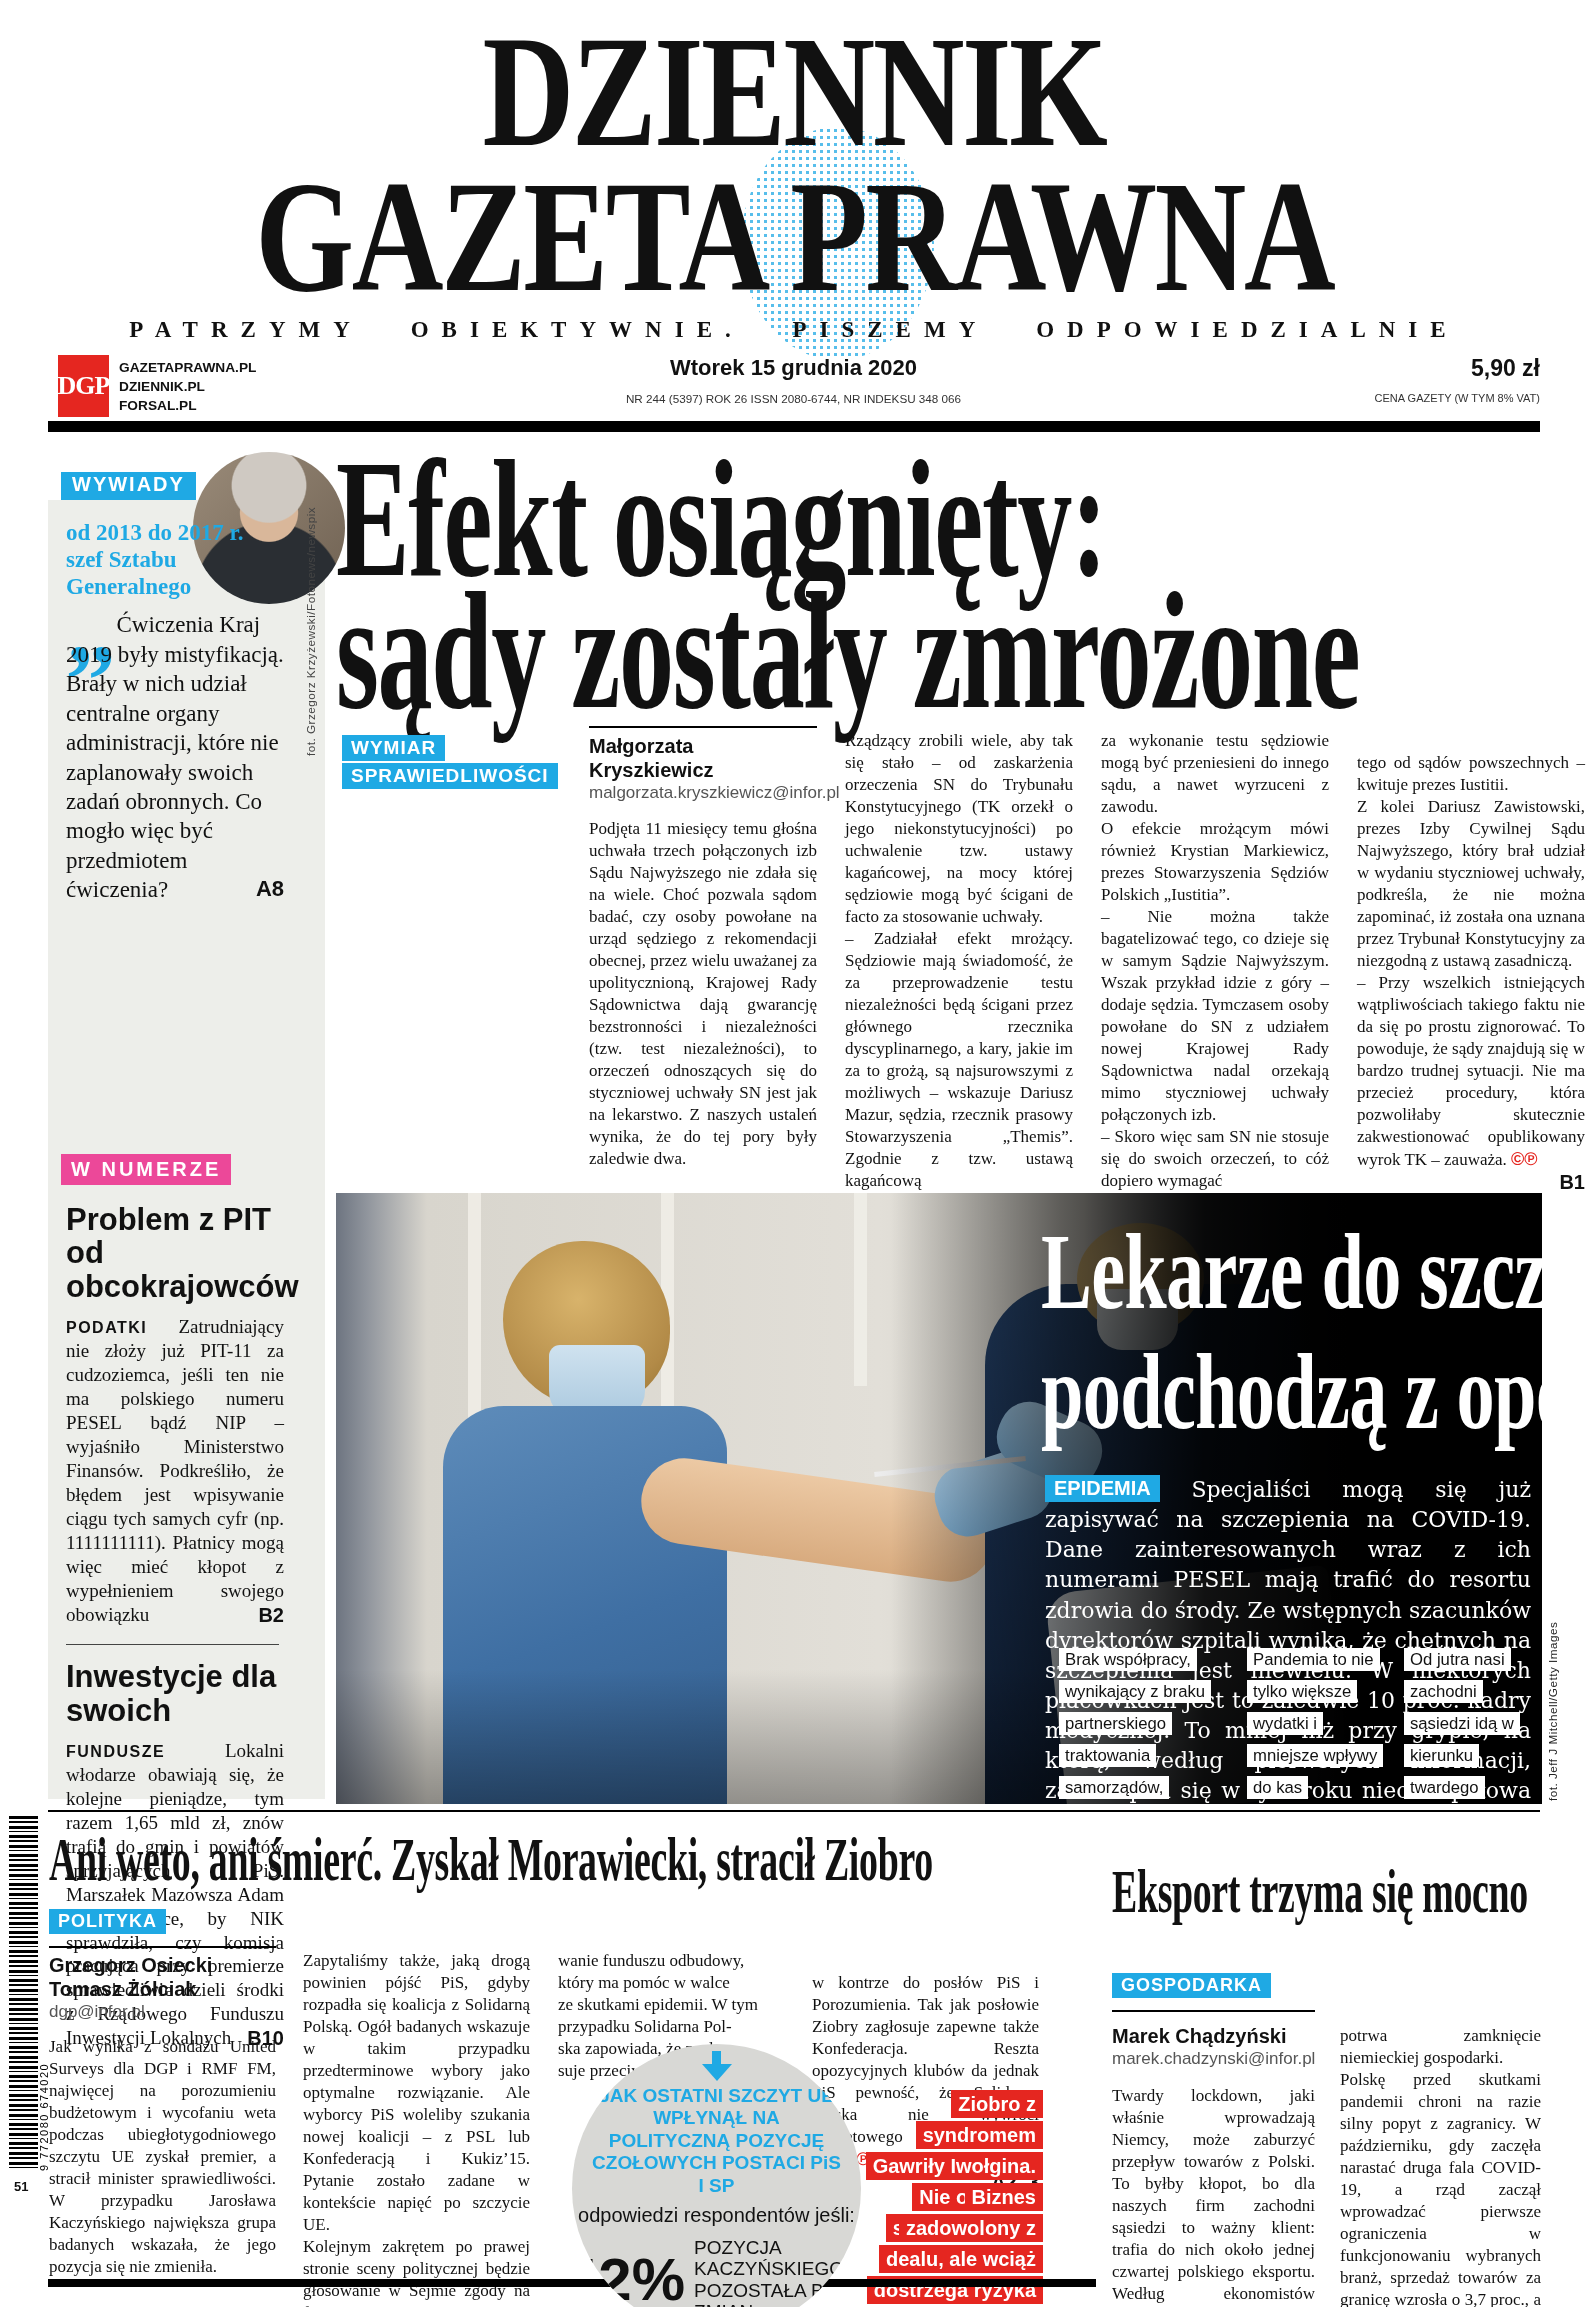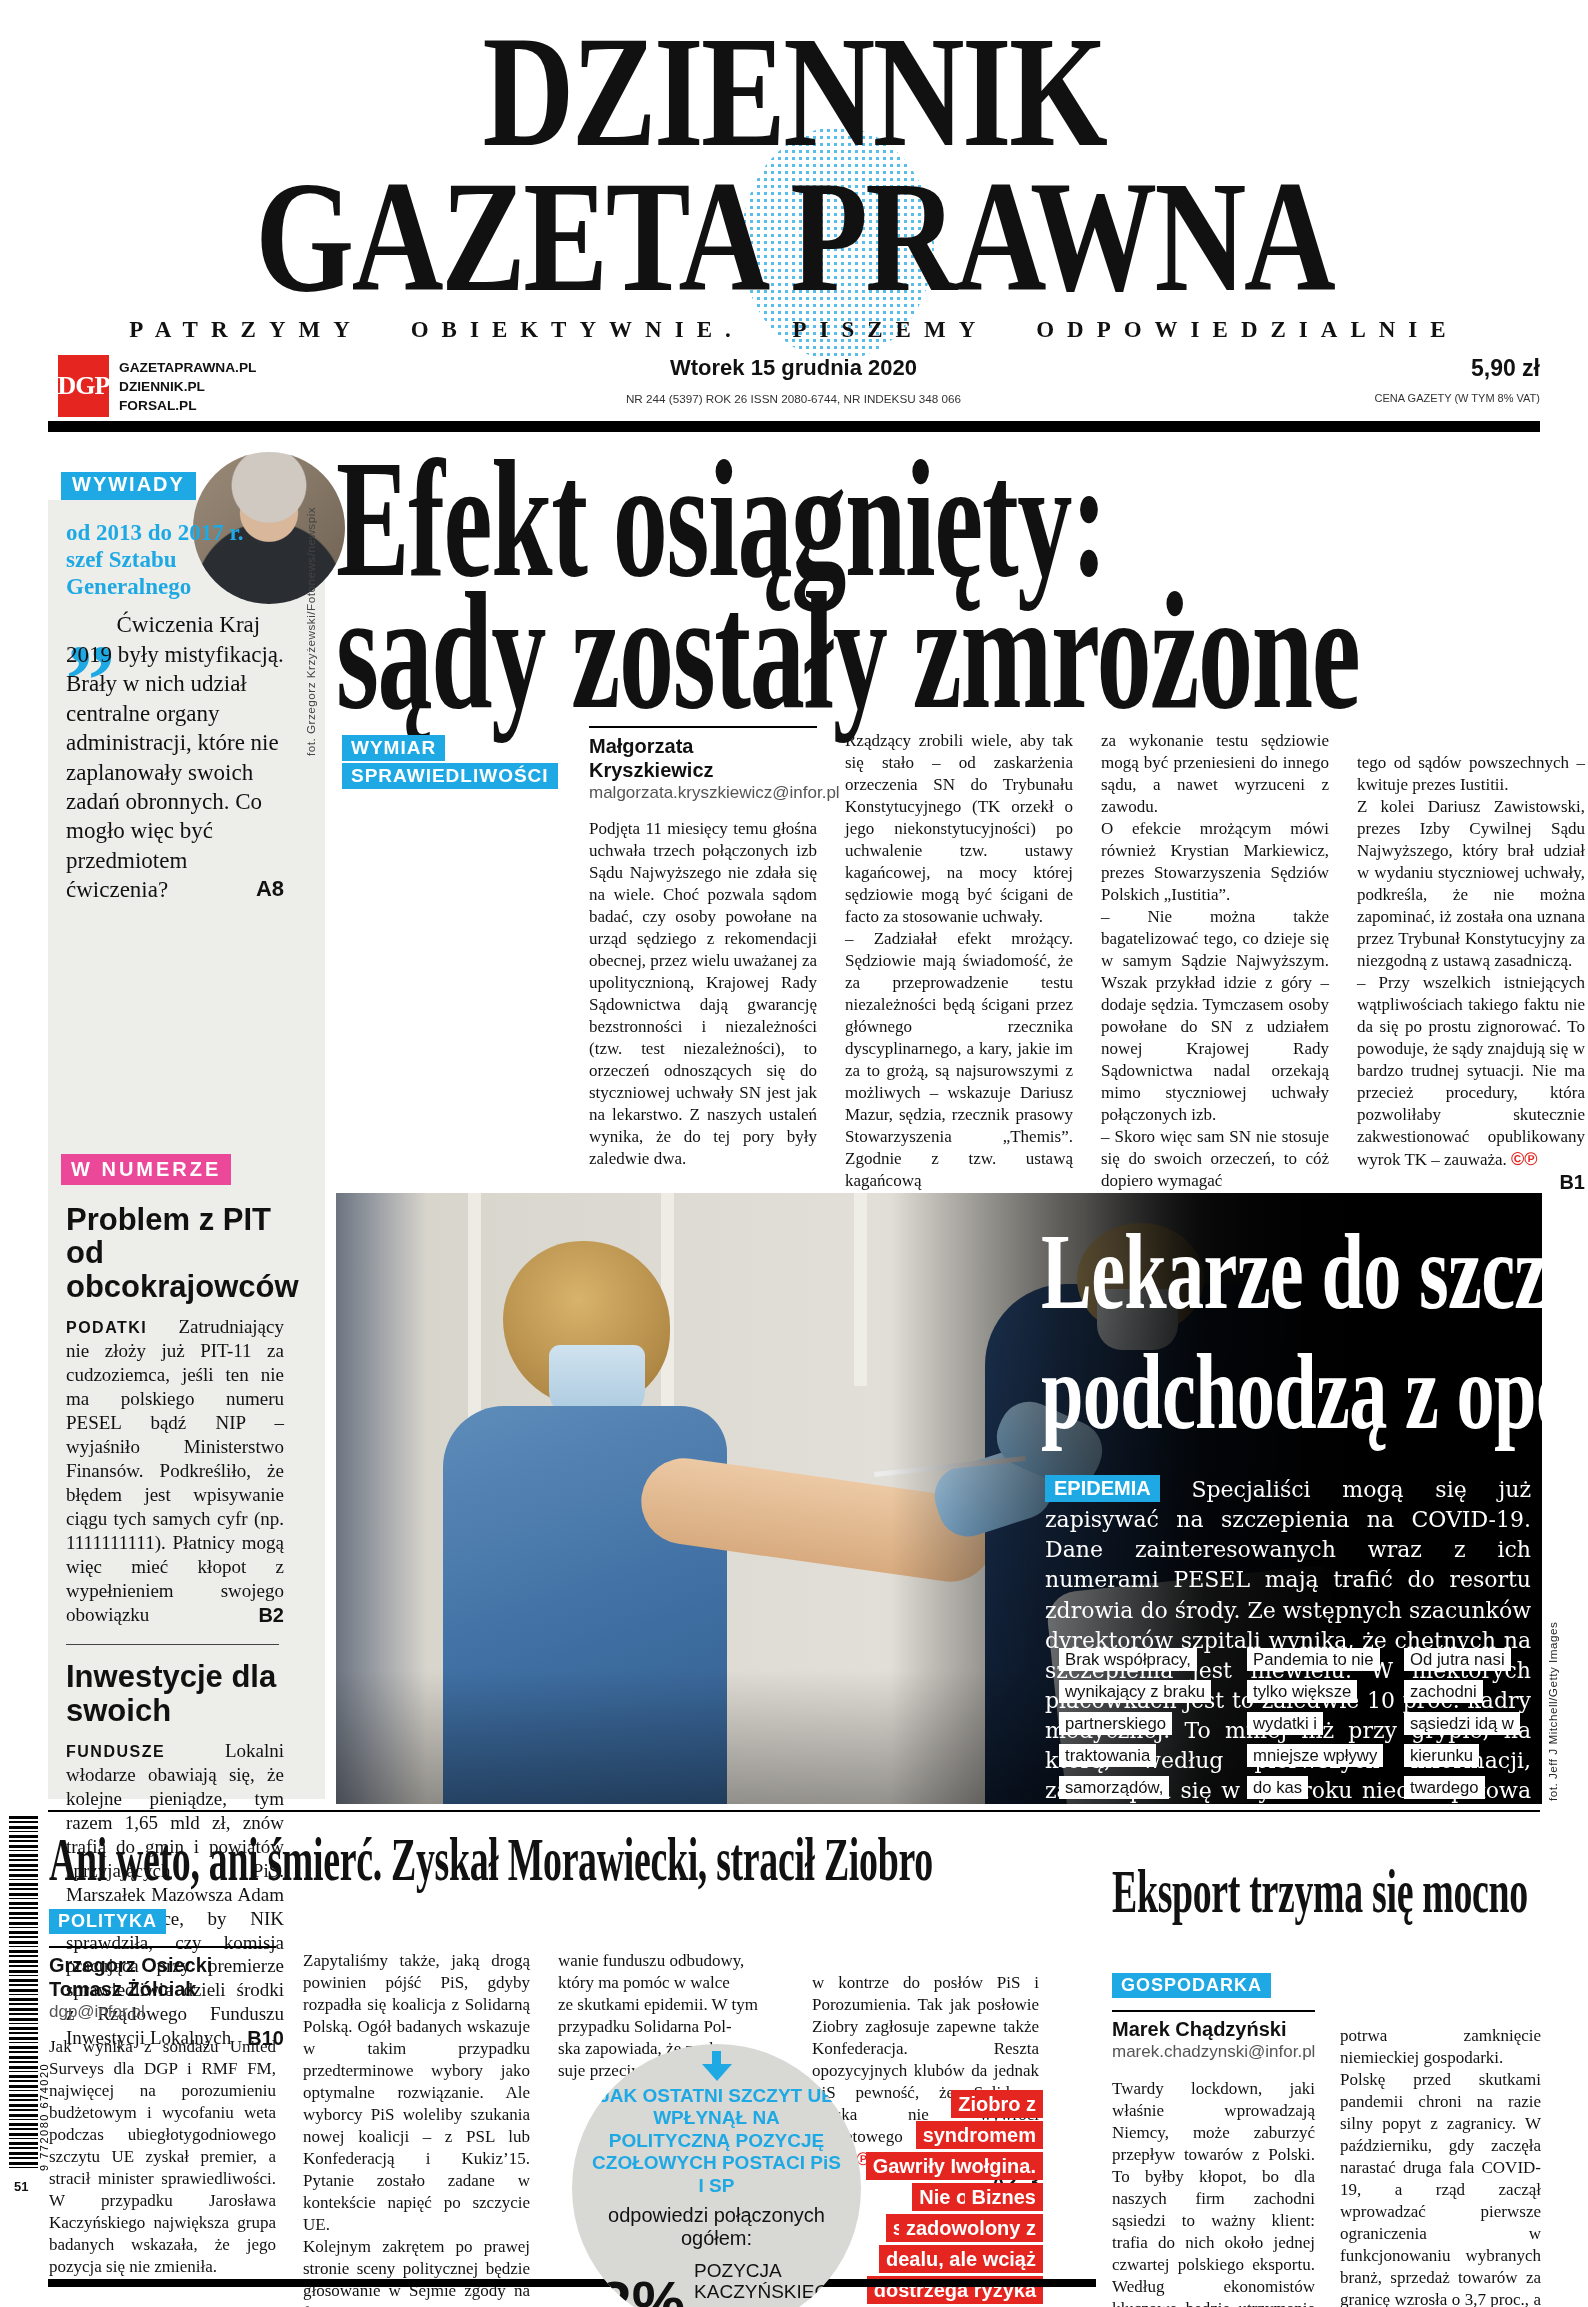"Marek Chądzyński" div.byname { margin-top: 5px -> 12px }
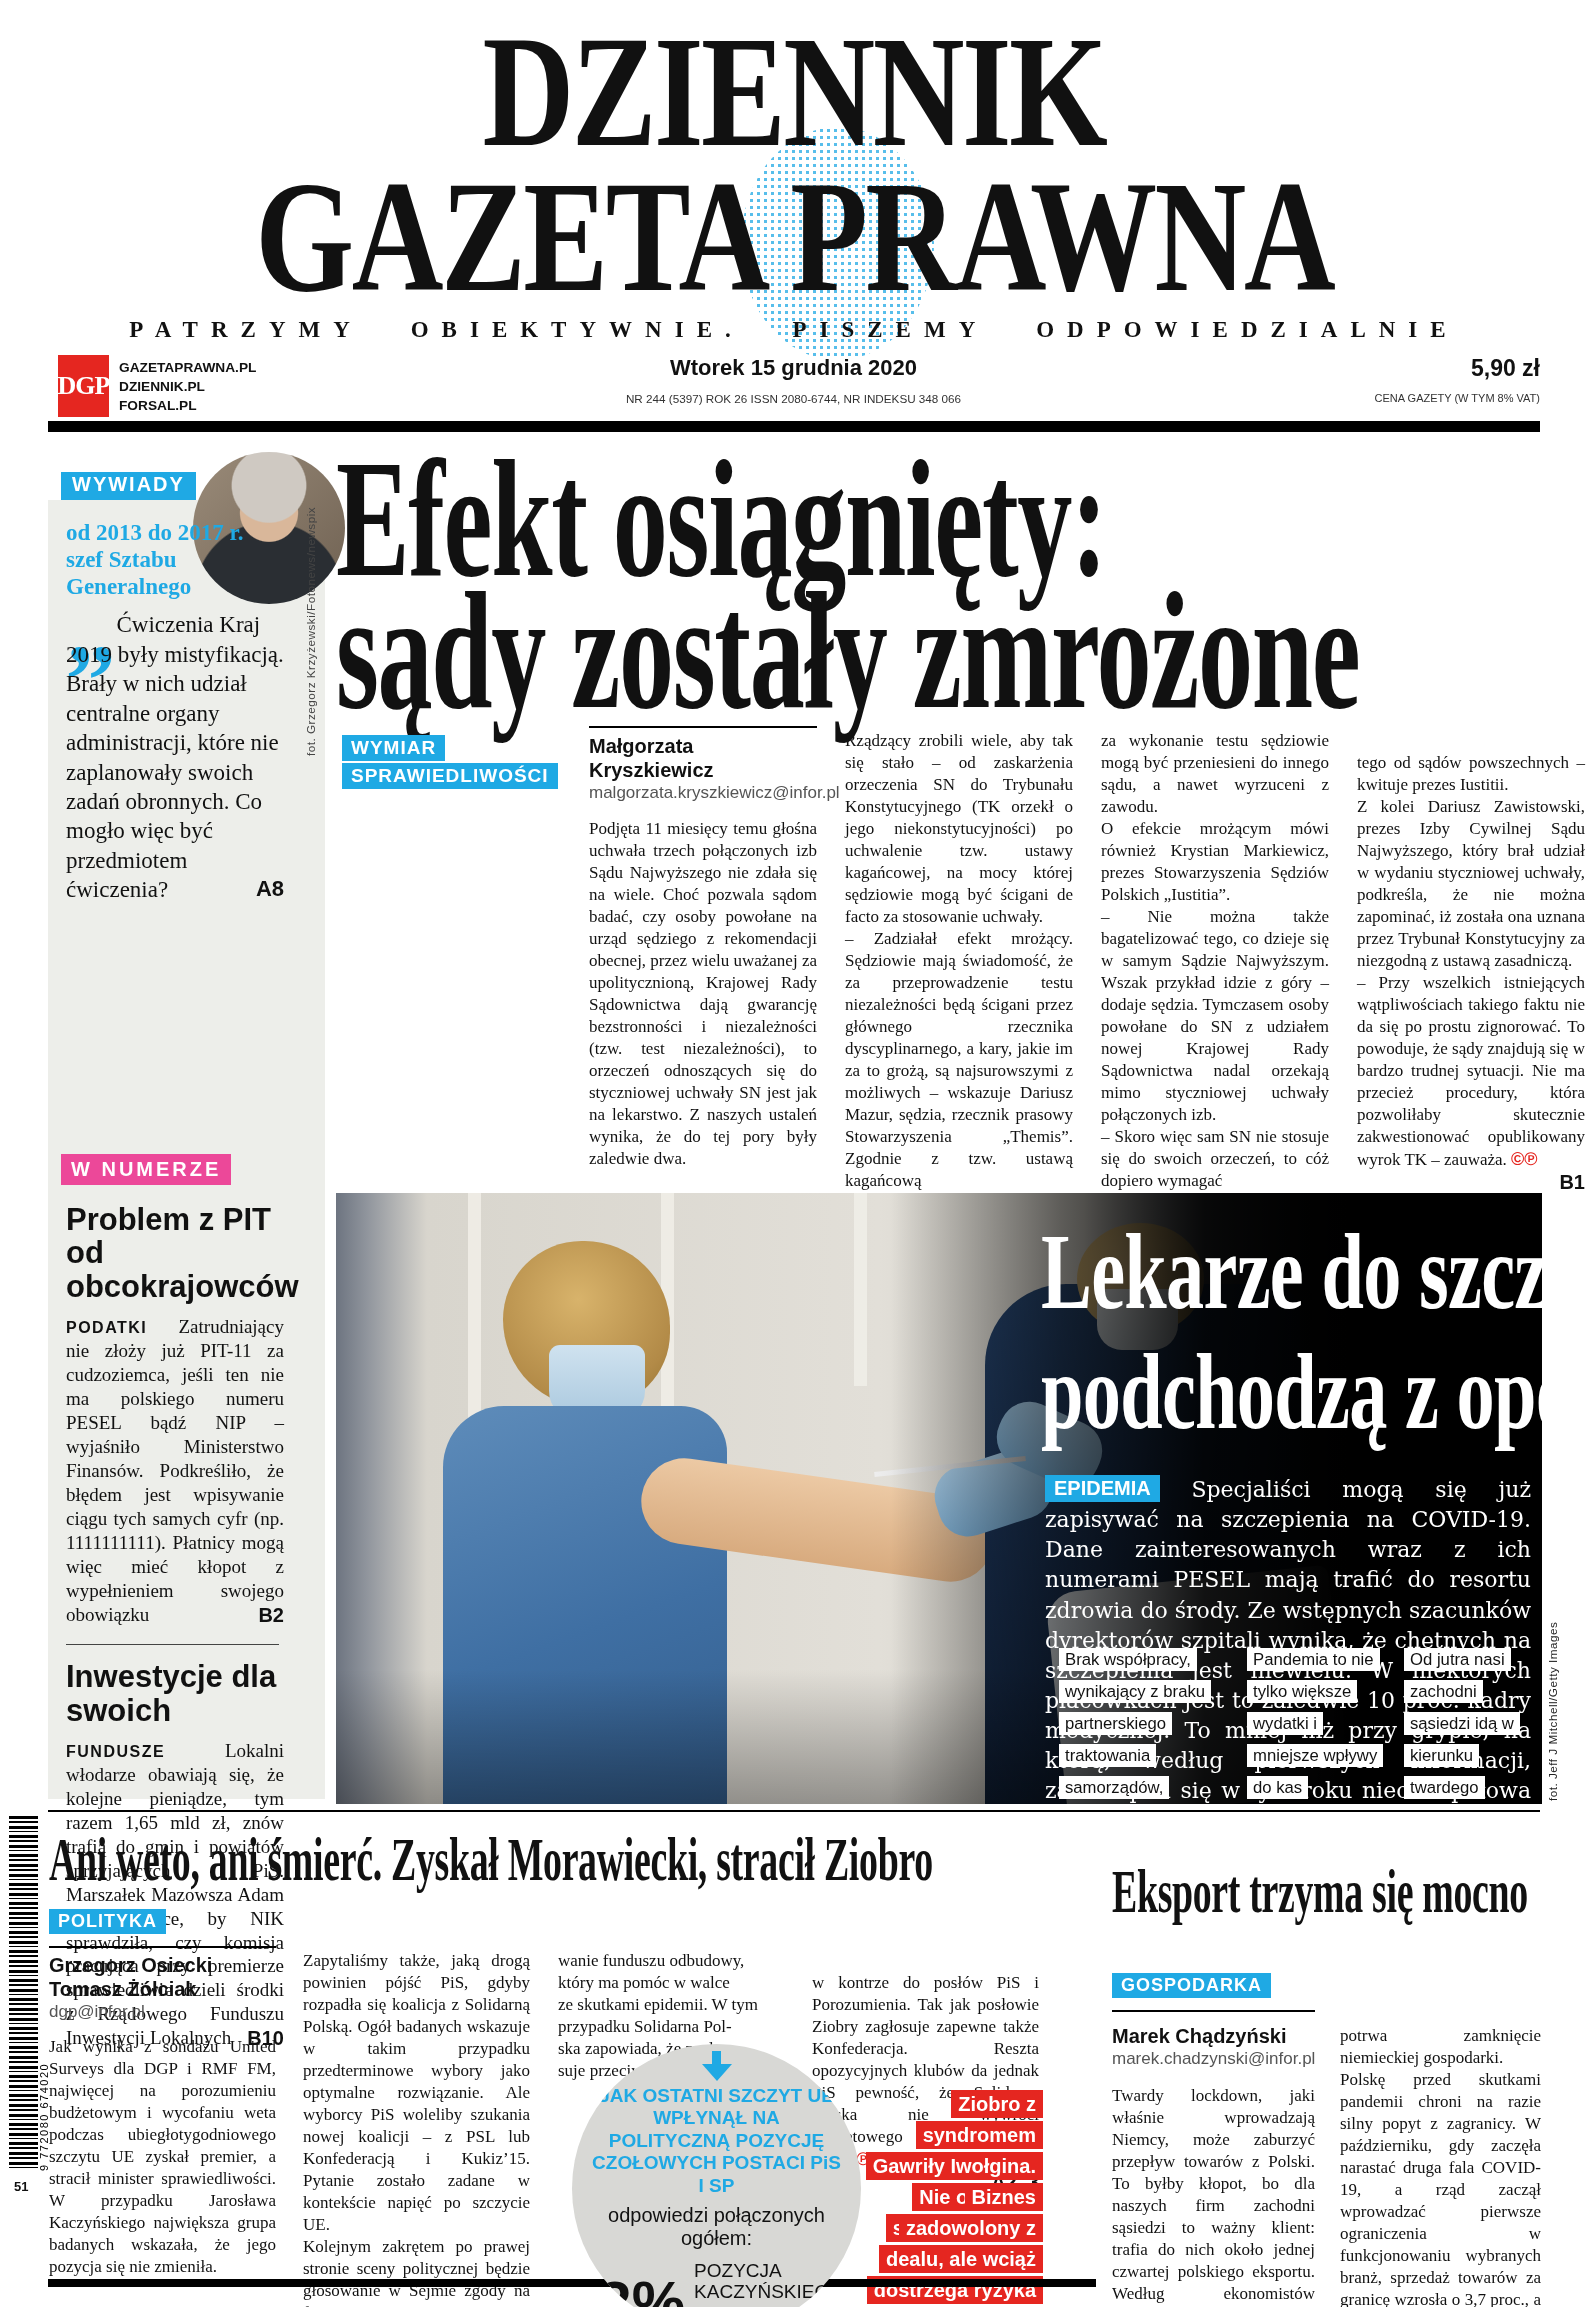"odpowiedzi połączonych ogółem:" div.sans { text: połączonych ogółem -> respondentów jeśli }
